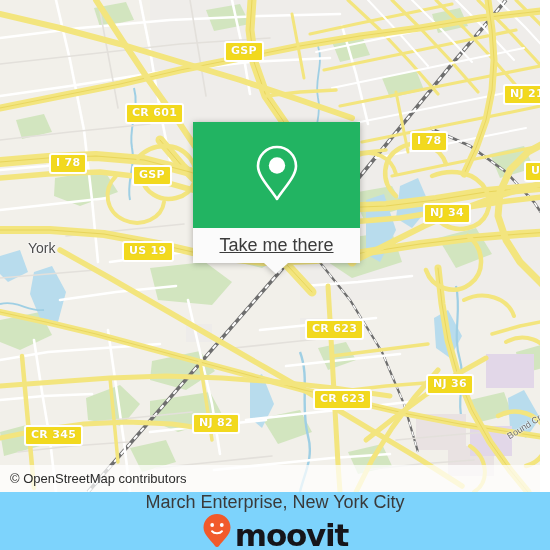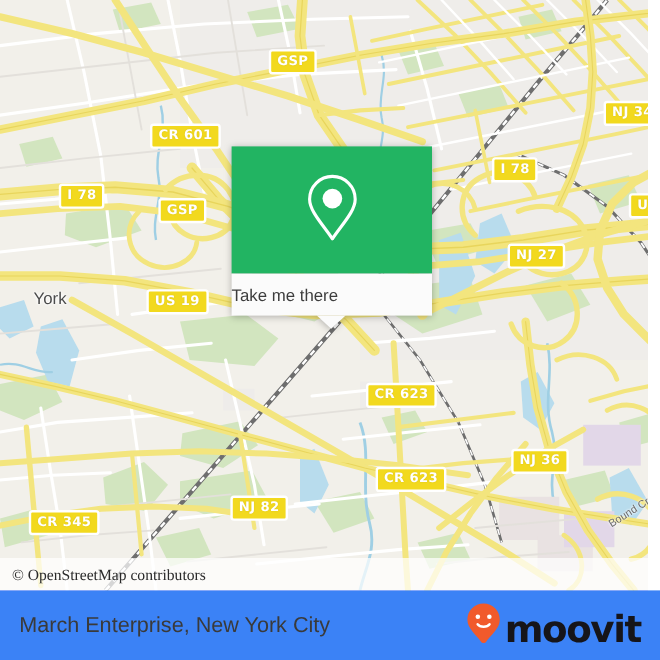"NJ 34" div.shield { text: 34 -> 21 }
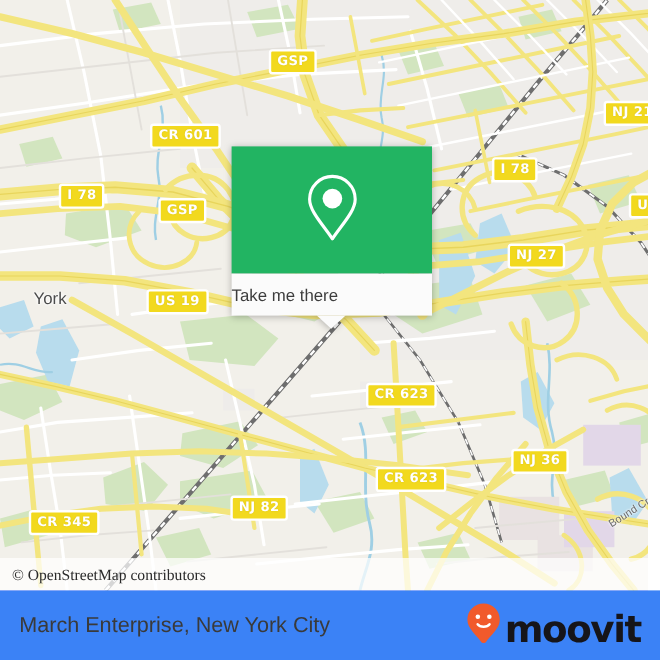"NJ 27" div.shield { text: 27 -> 34 }
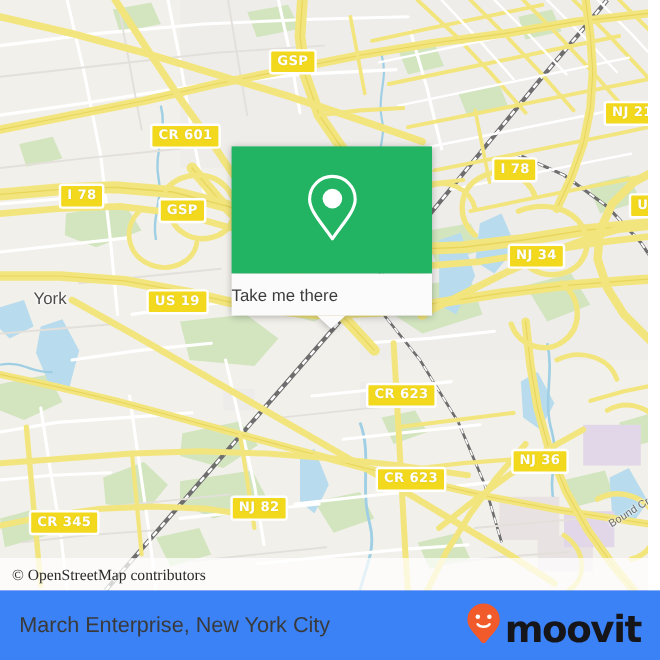"Take me there" #popup-action { font-size: 14px -> 18px; justify-content: none -> center; text-decoration: none -> underline }
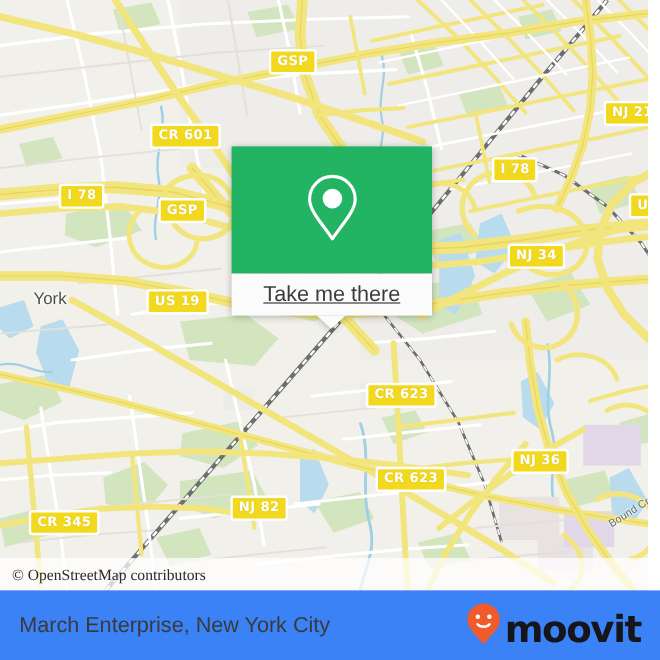"© OpenStreetMap contributors" #attribution span { font-family: Liberation Serif, serif -> Liberation Sans, sans-serif }
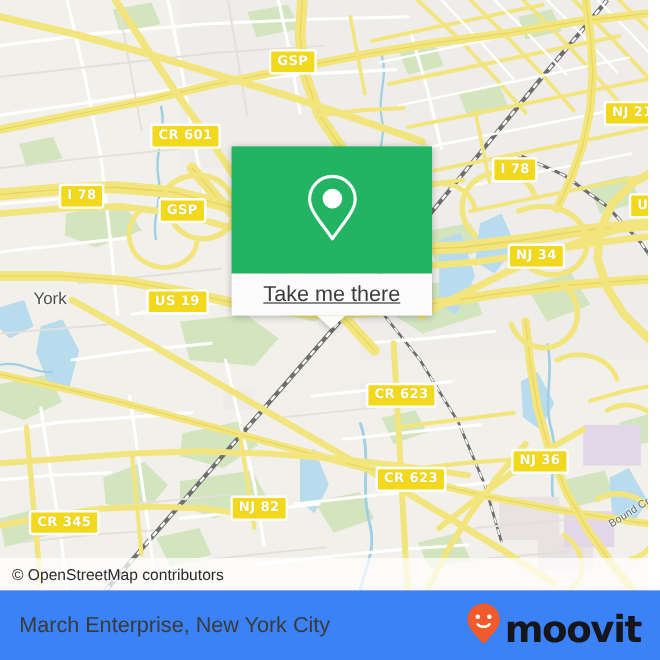"March Enterprise, New York City" #footer { background: #3b82f6 -> #7dd3fc; flex-direction: none -> column }
